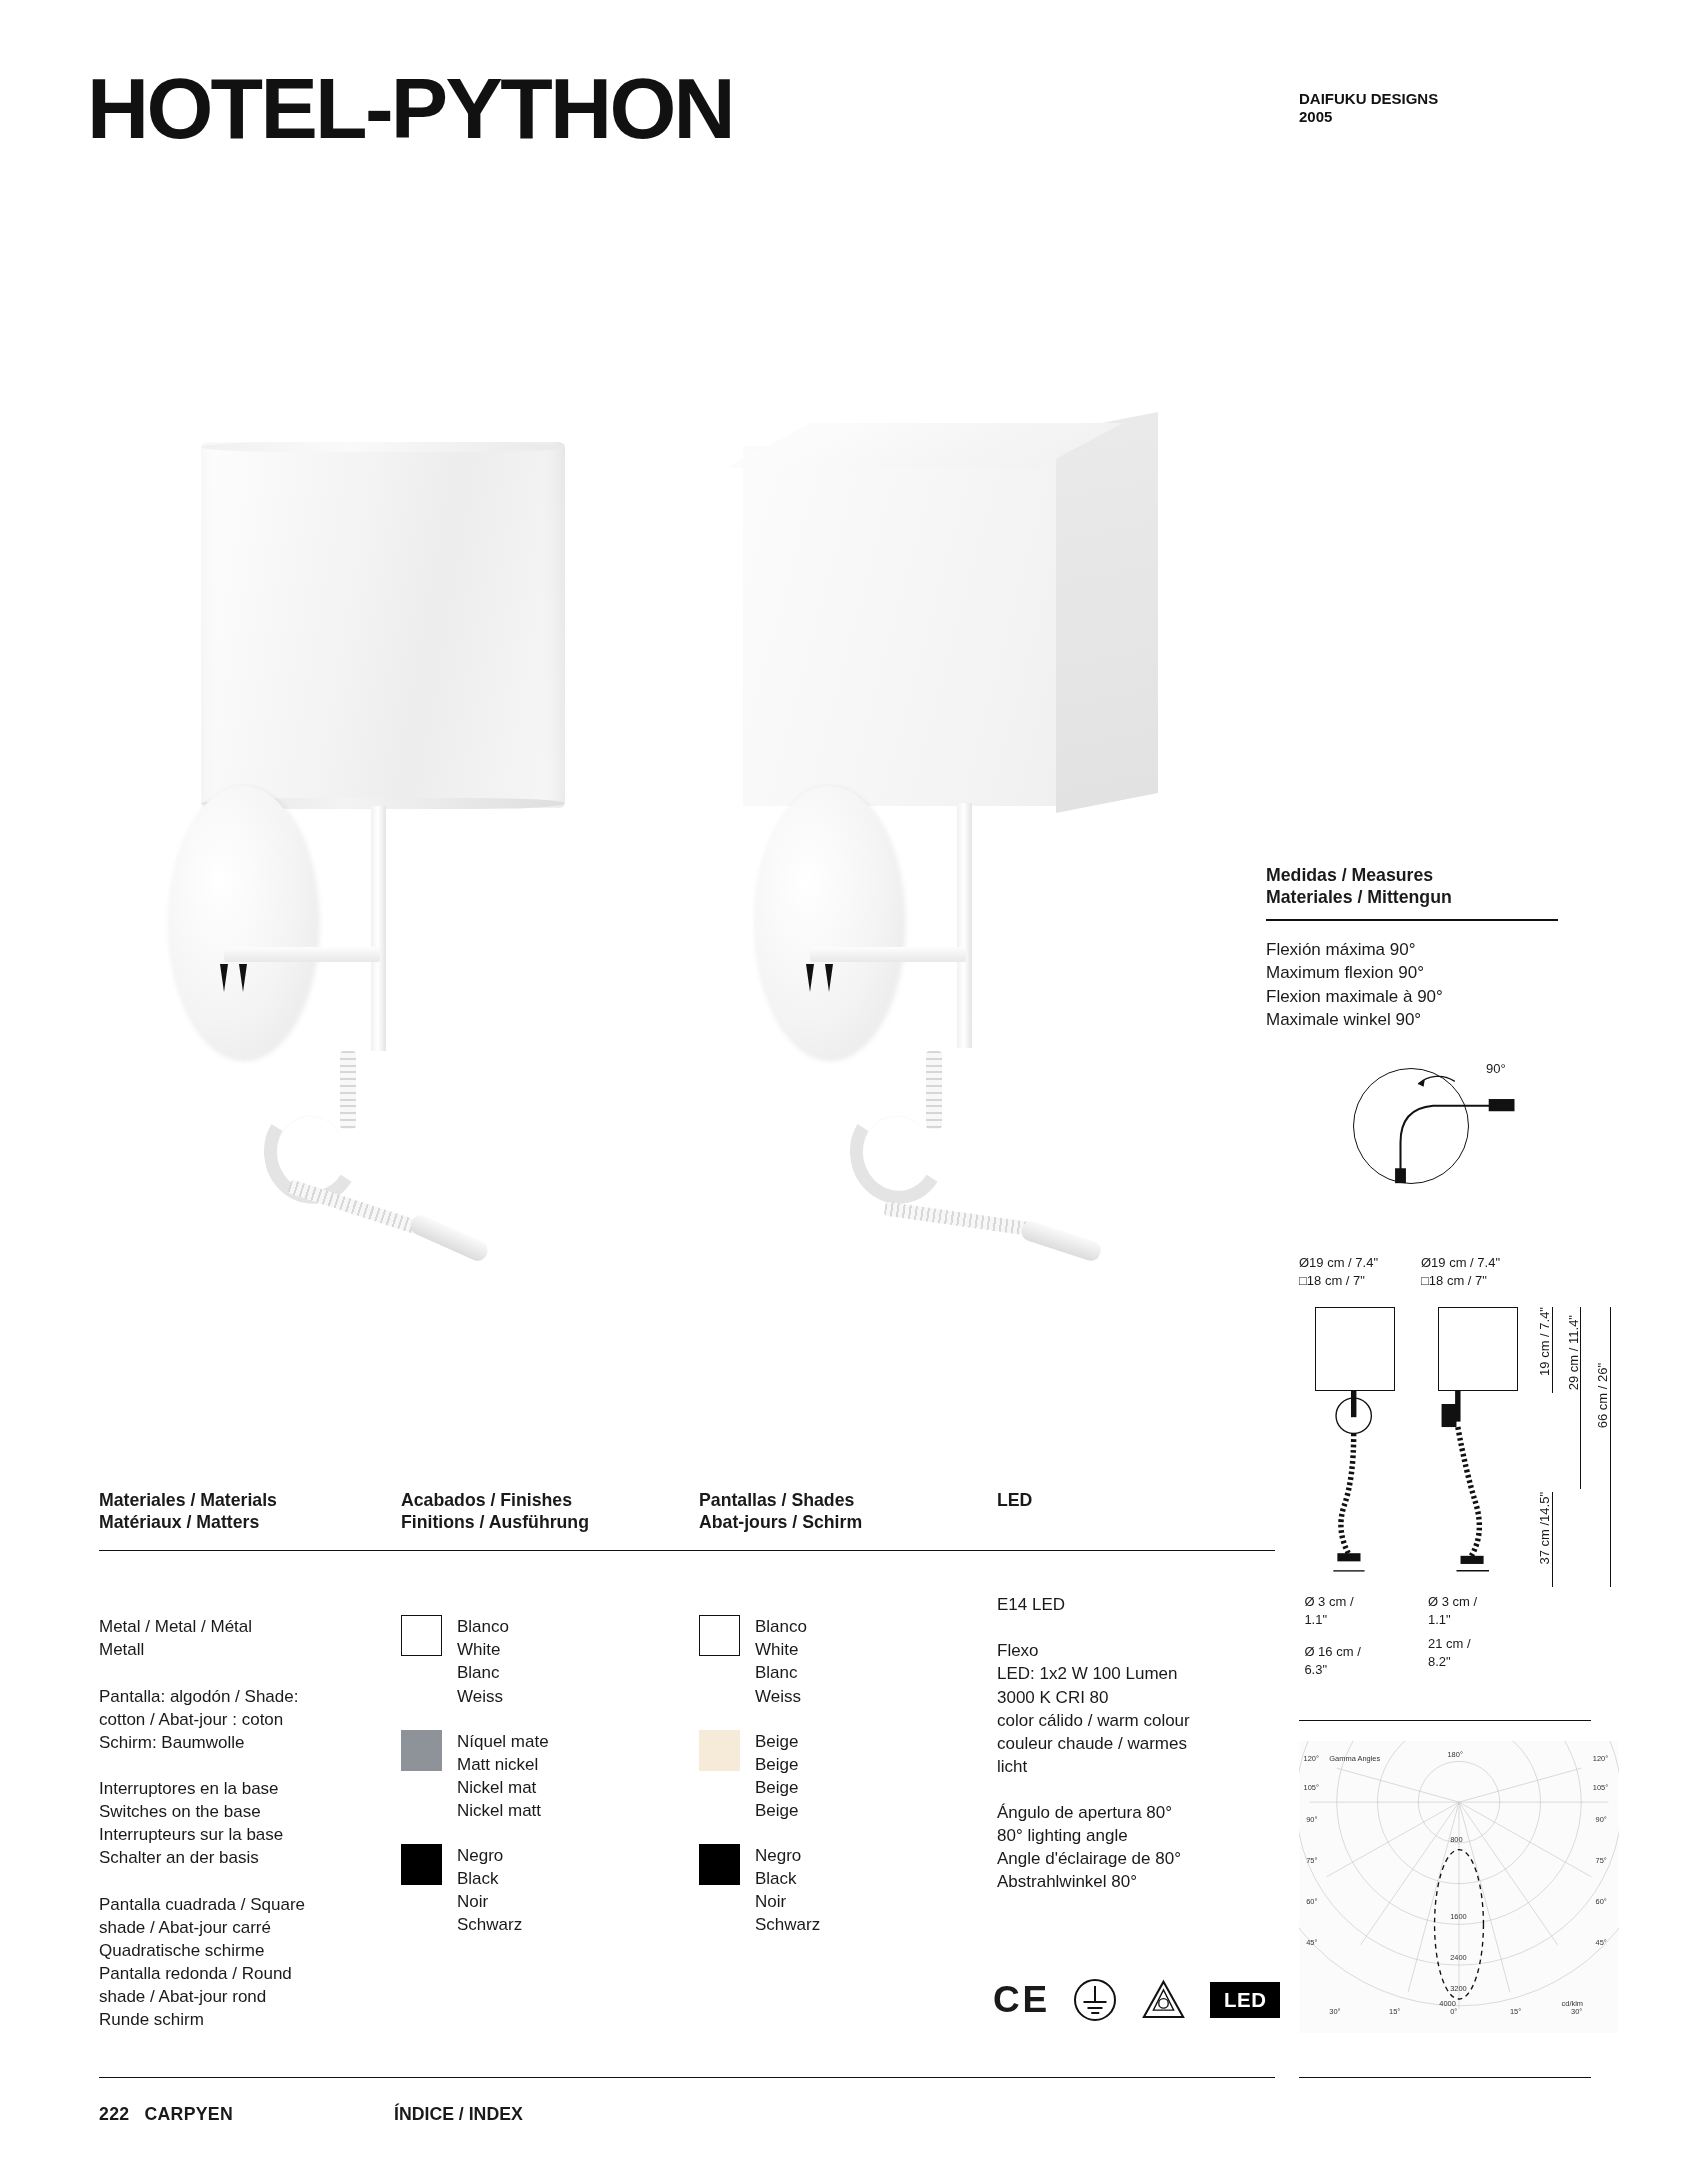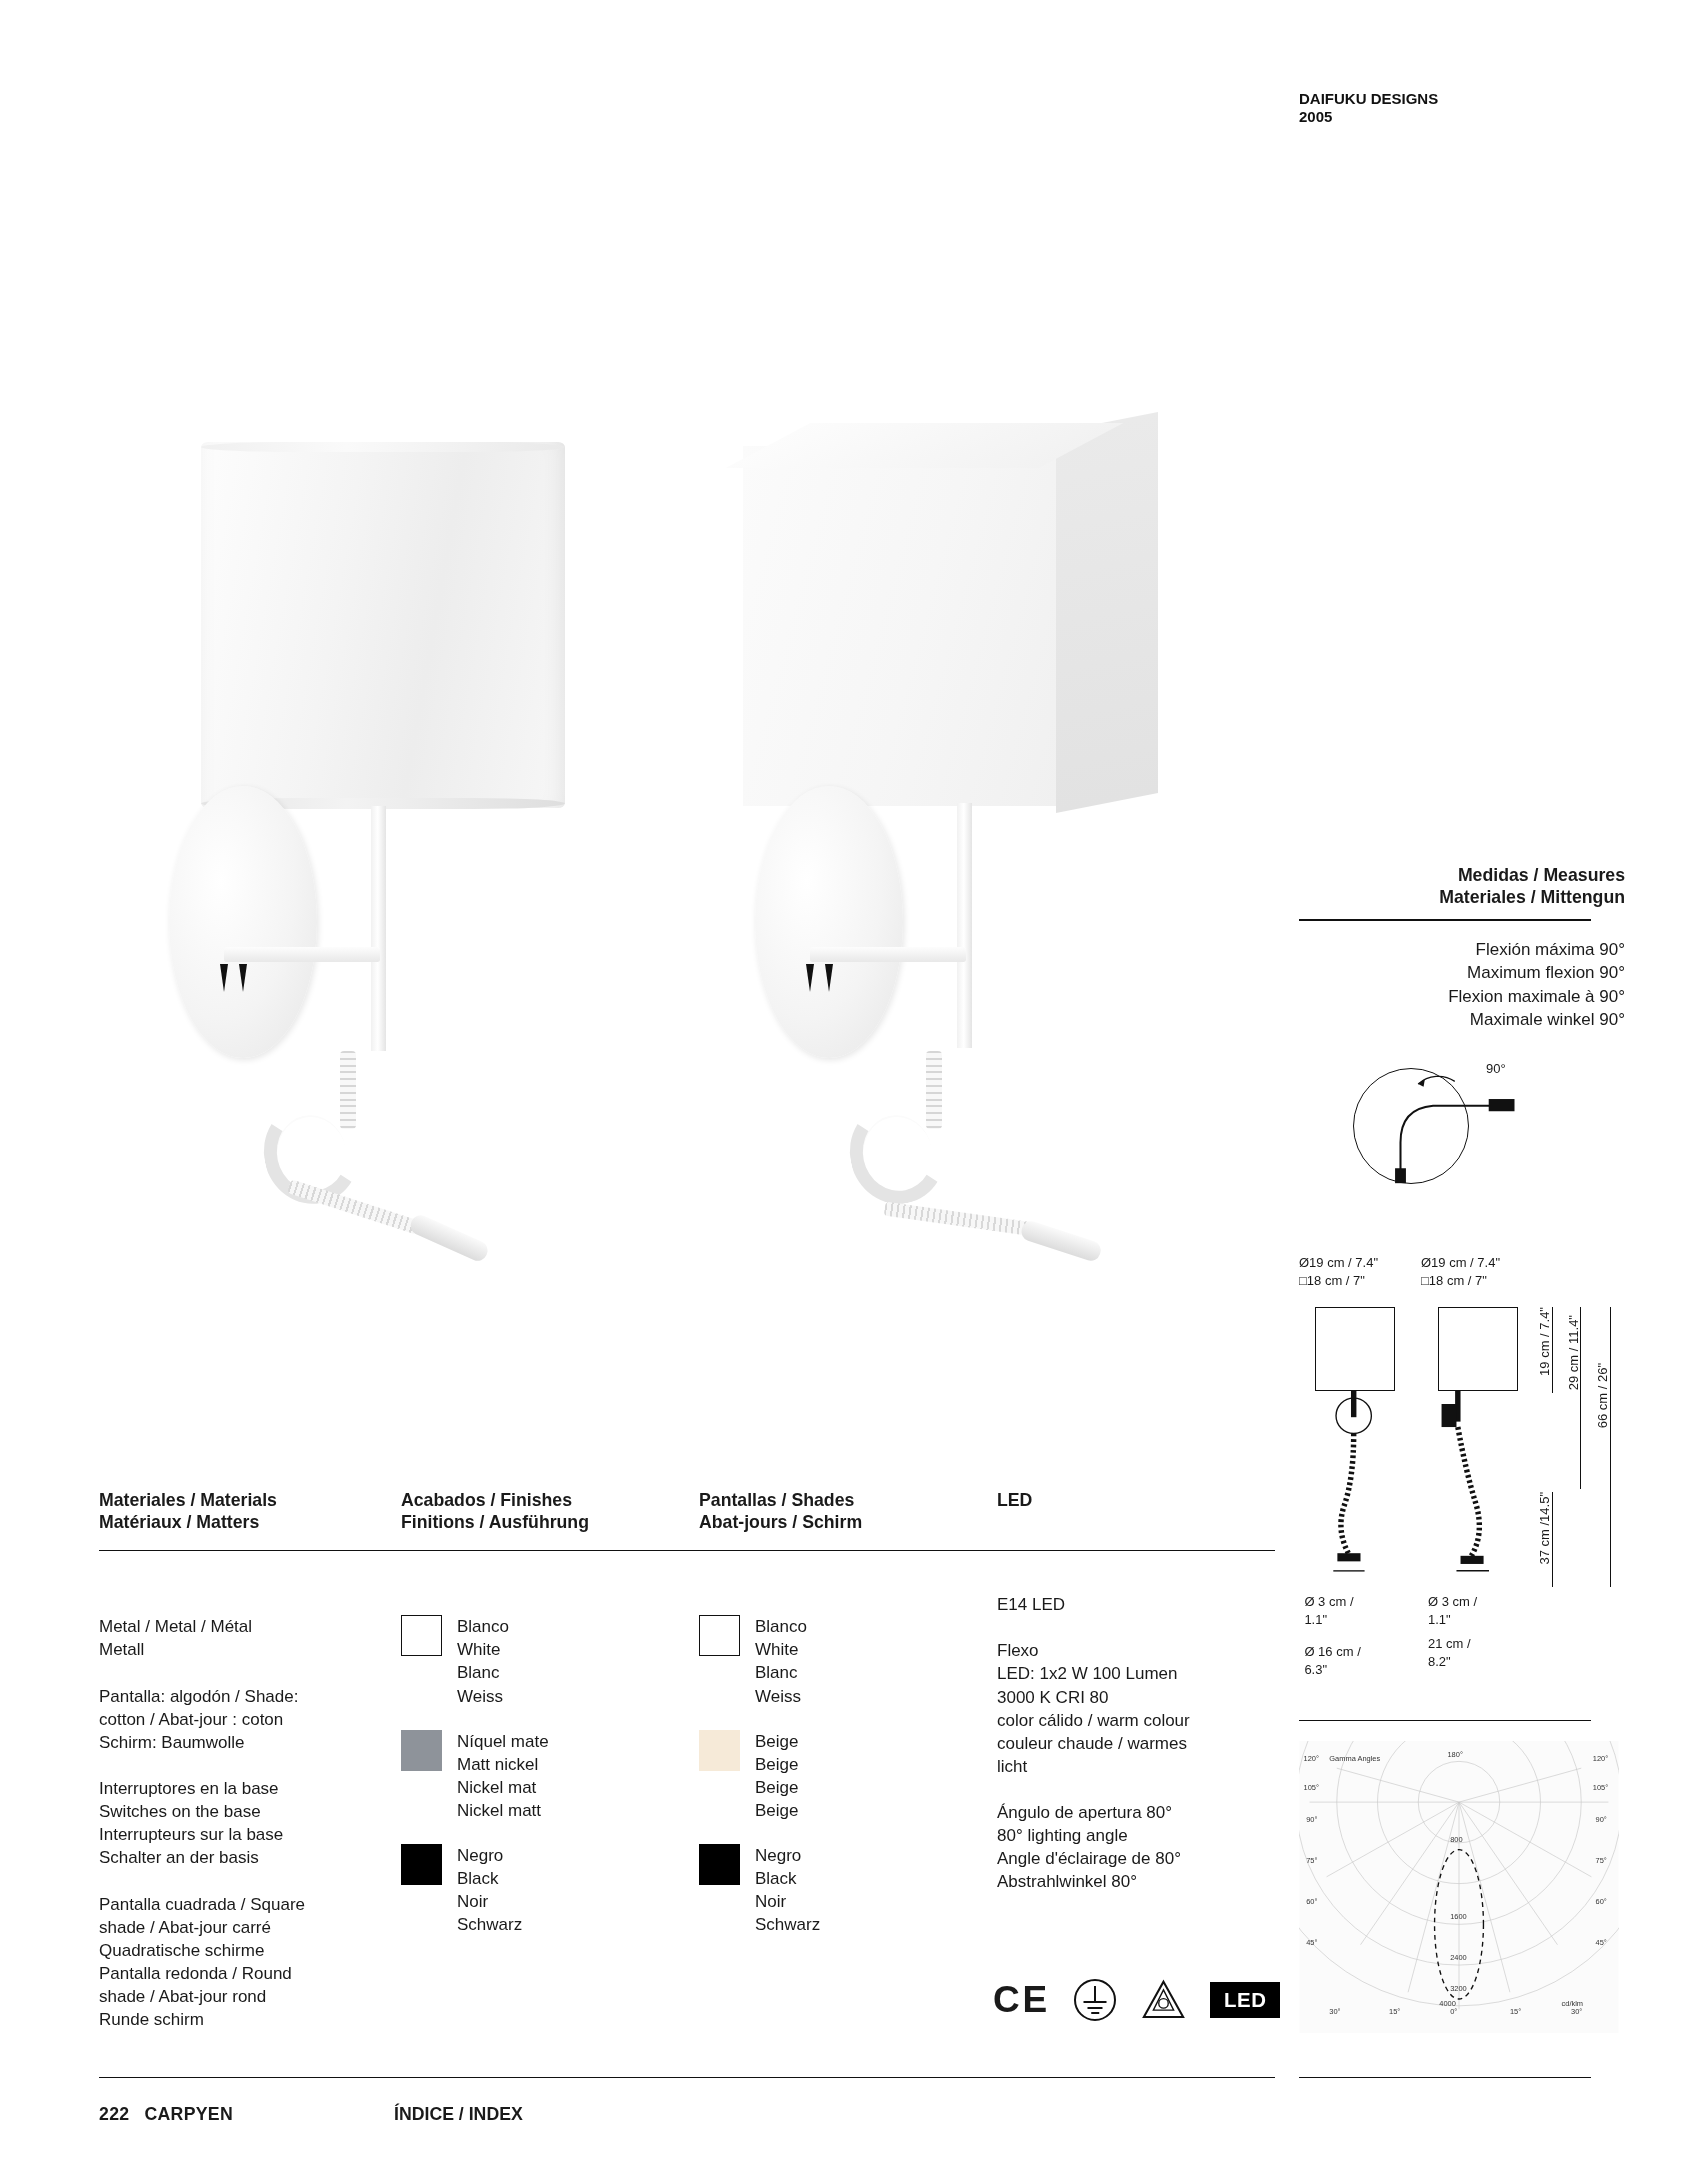"HOTEL-PYTHON" div.page-title { html: none -> <div>HOTEL-PYTHON</div> }
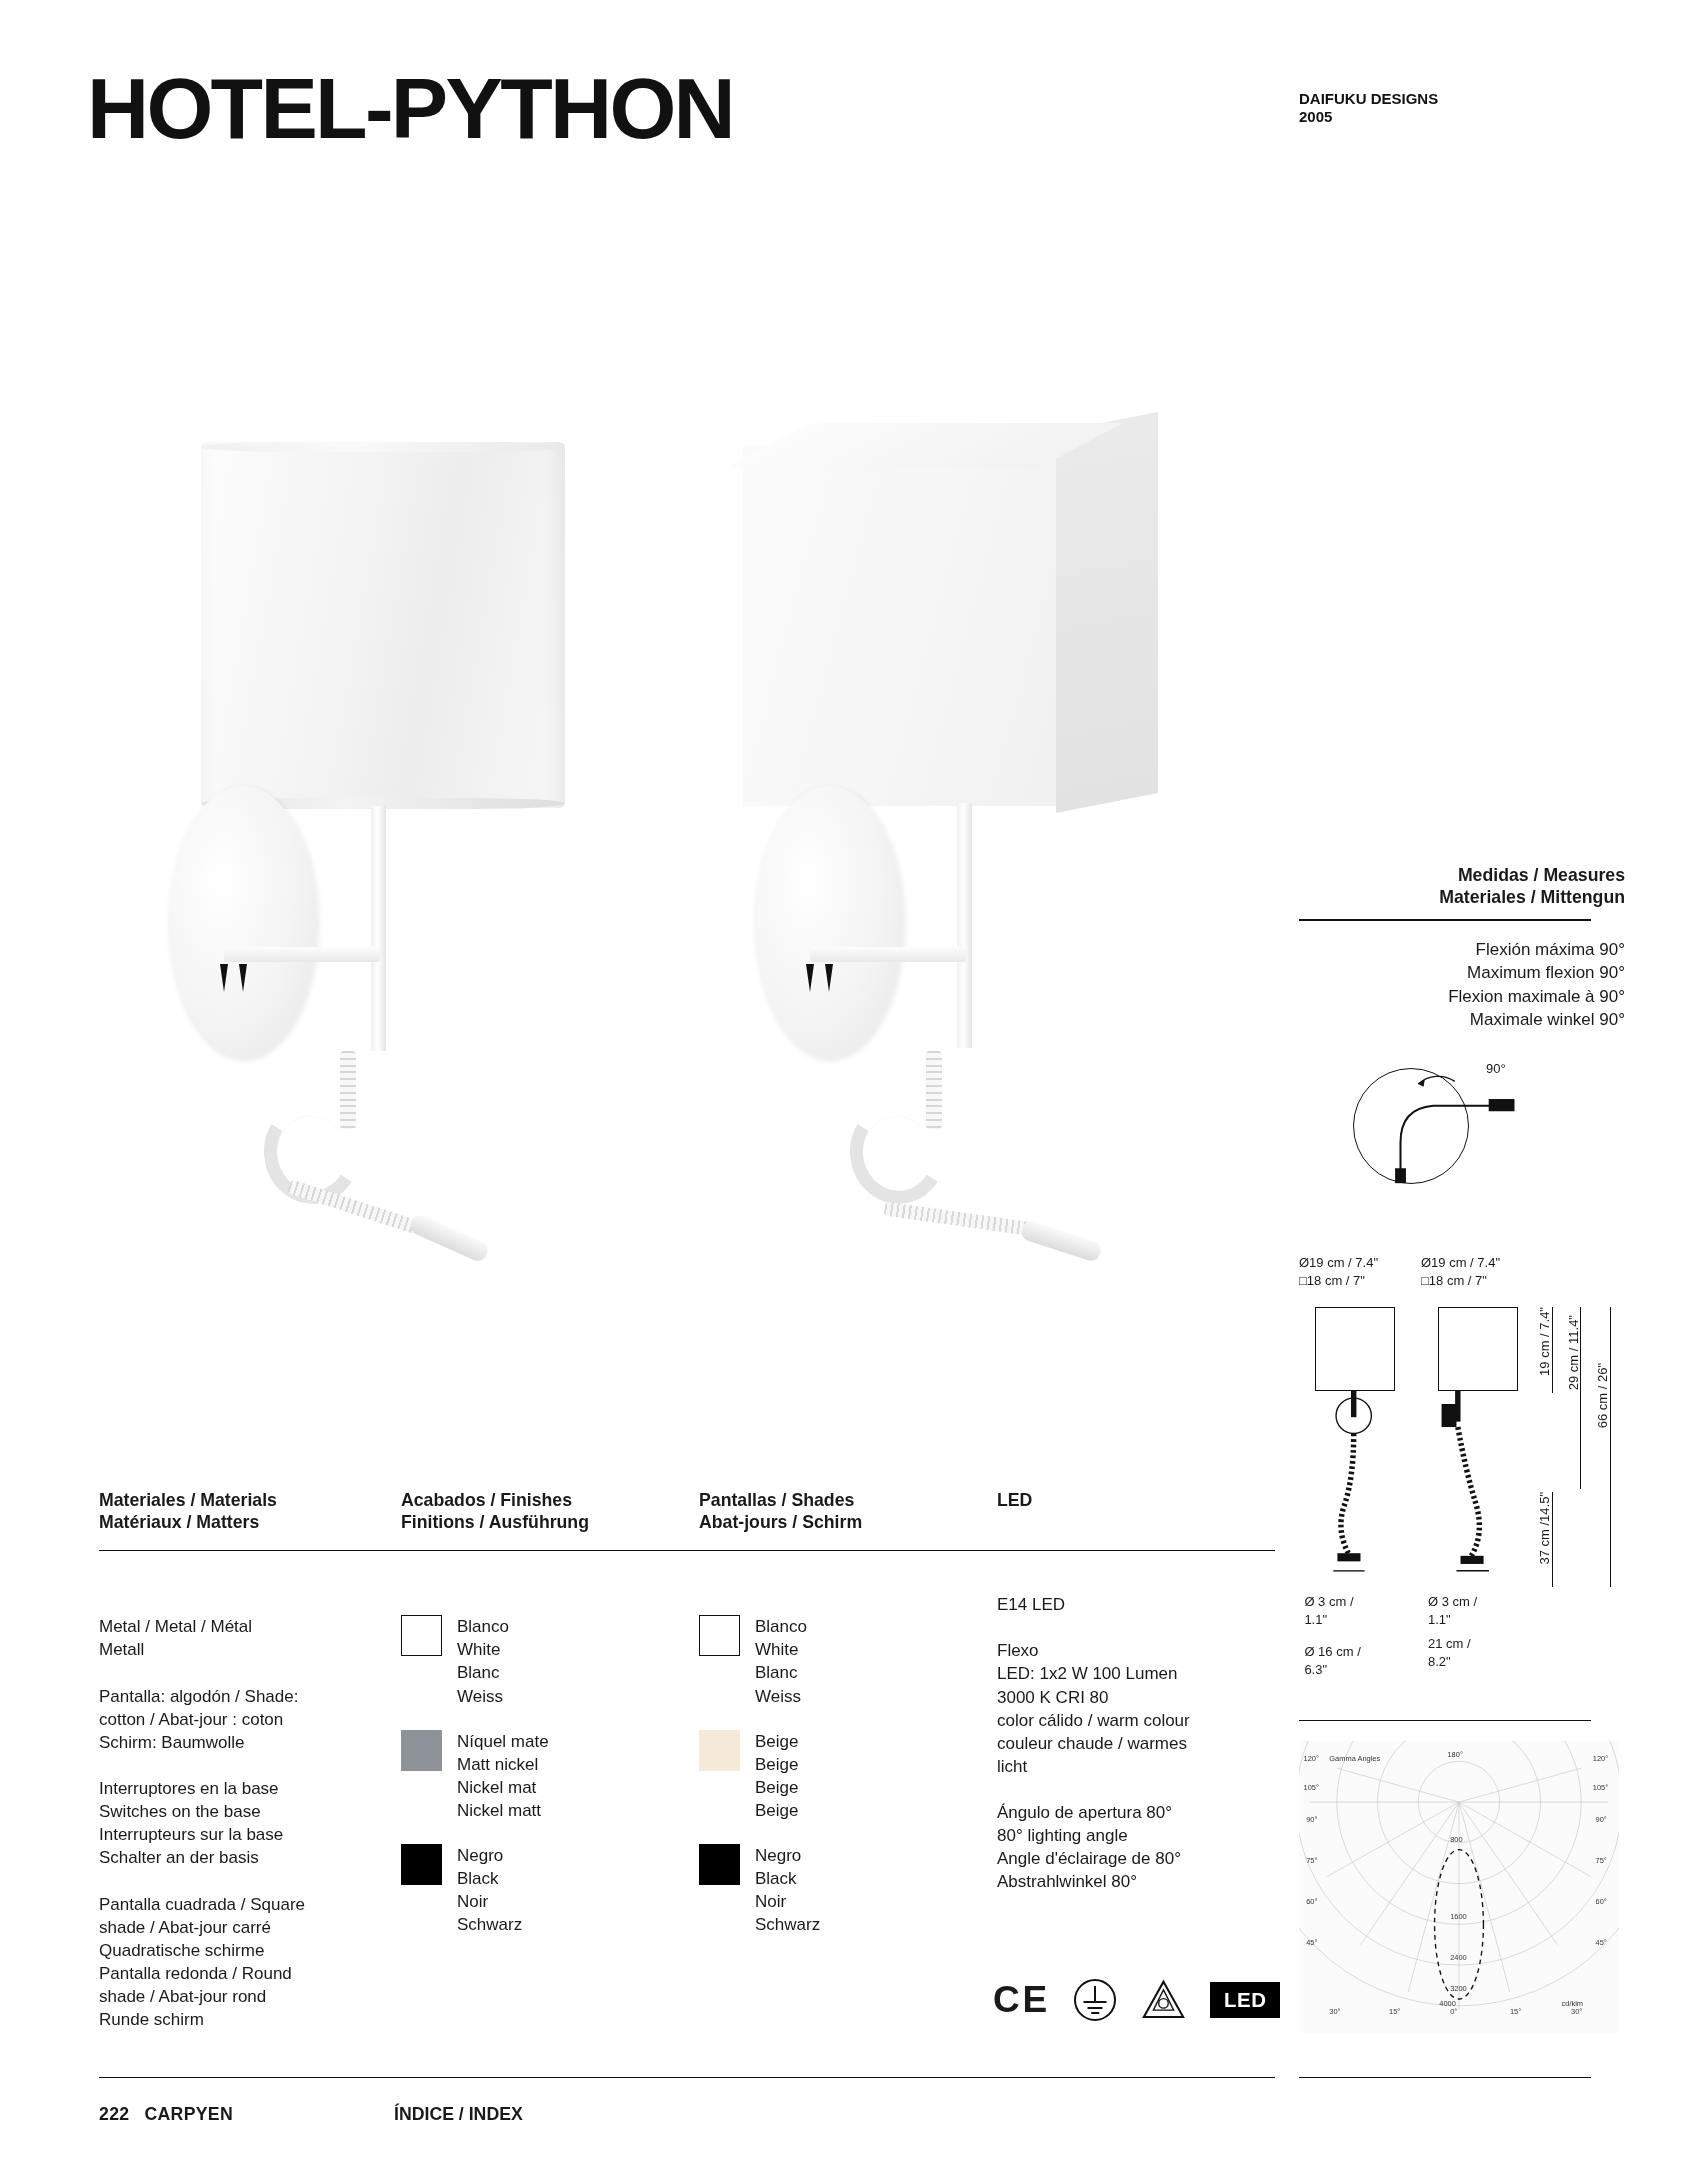"Medidas / Measures" .measures-panel { left: 1299px -> 1266px; text-align: right -> none }
